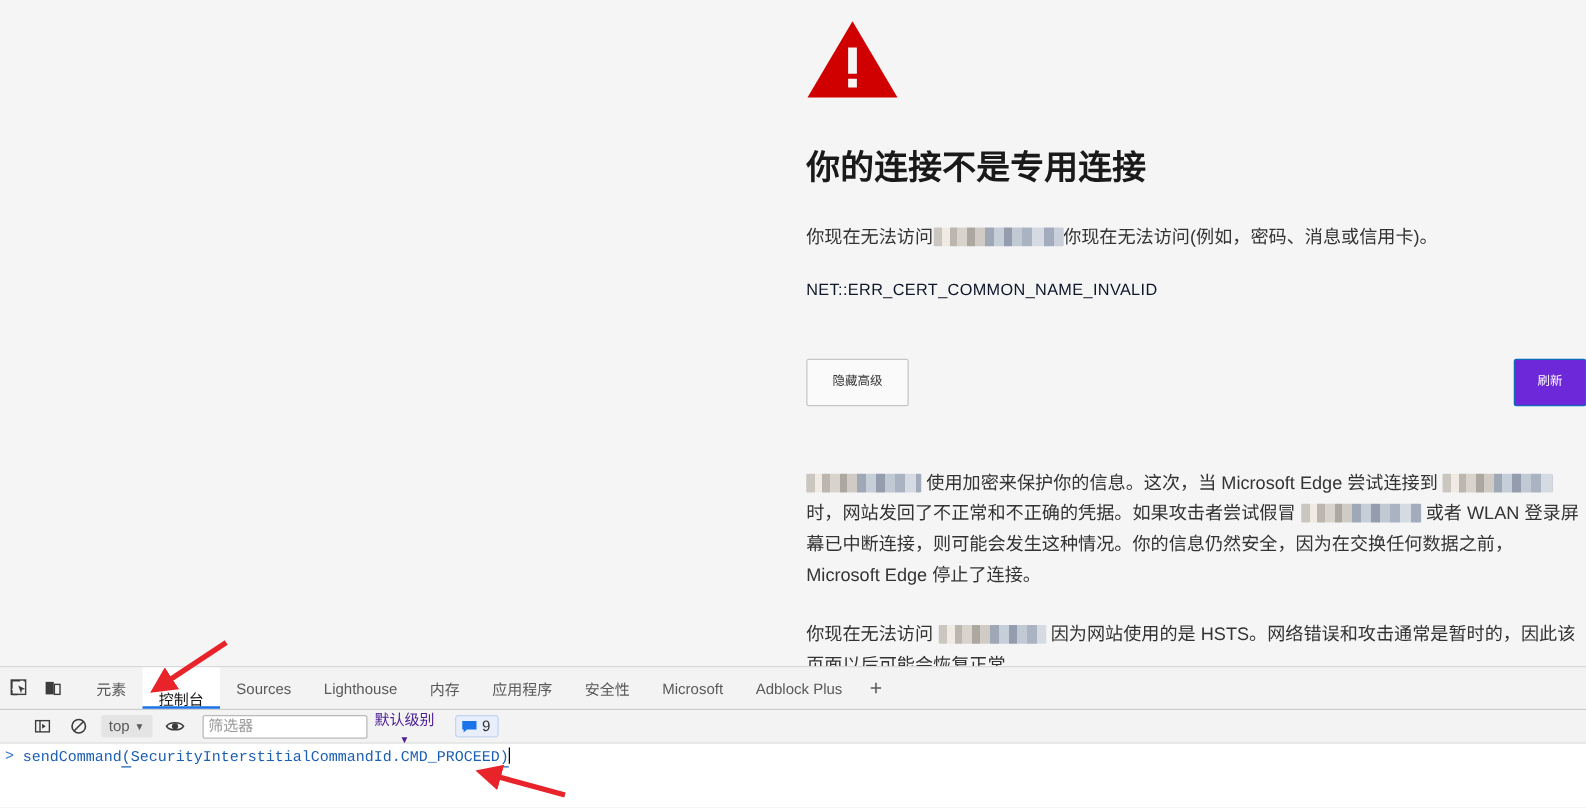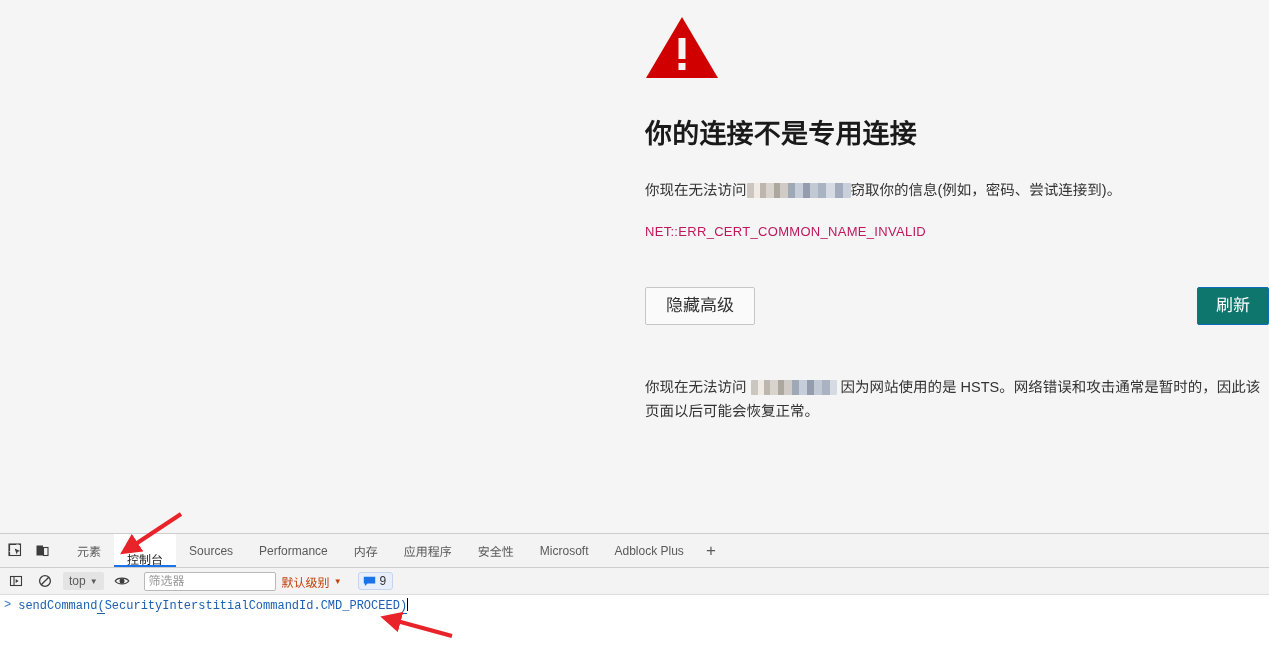"窃取你的信息(例如，密码、尝试连接到)。" span { text: 窃取你的信息(例如，密码、尝试连接到 -> 你现在无法访问(例如，密码、消息或信用卡 }
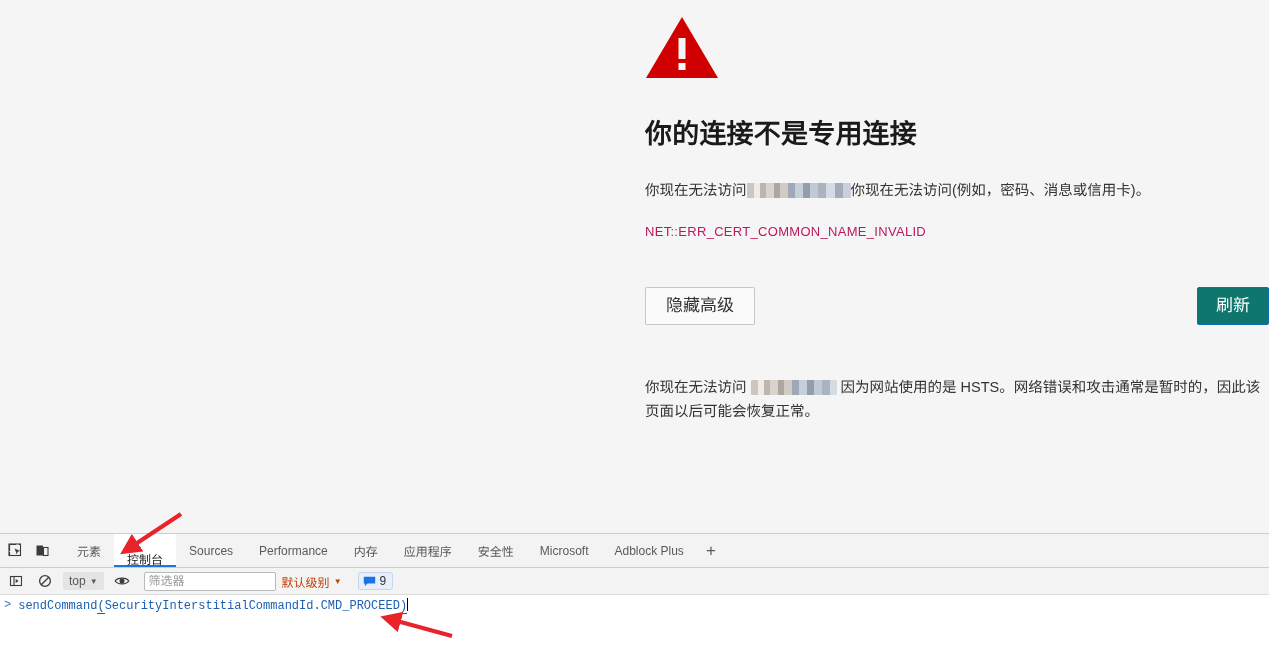"NET::ERR_CERT_COMMON_NAME_INVALID" .errcode { color: #be185d -> #0f172a }
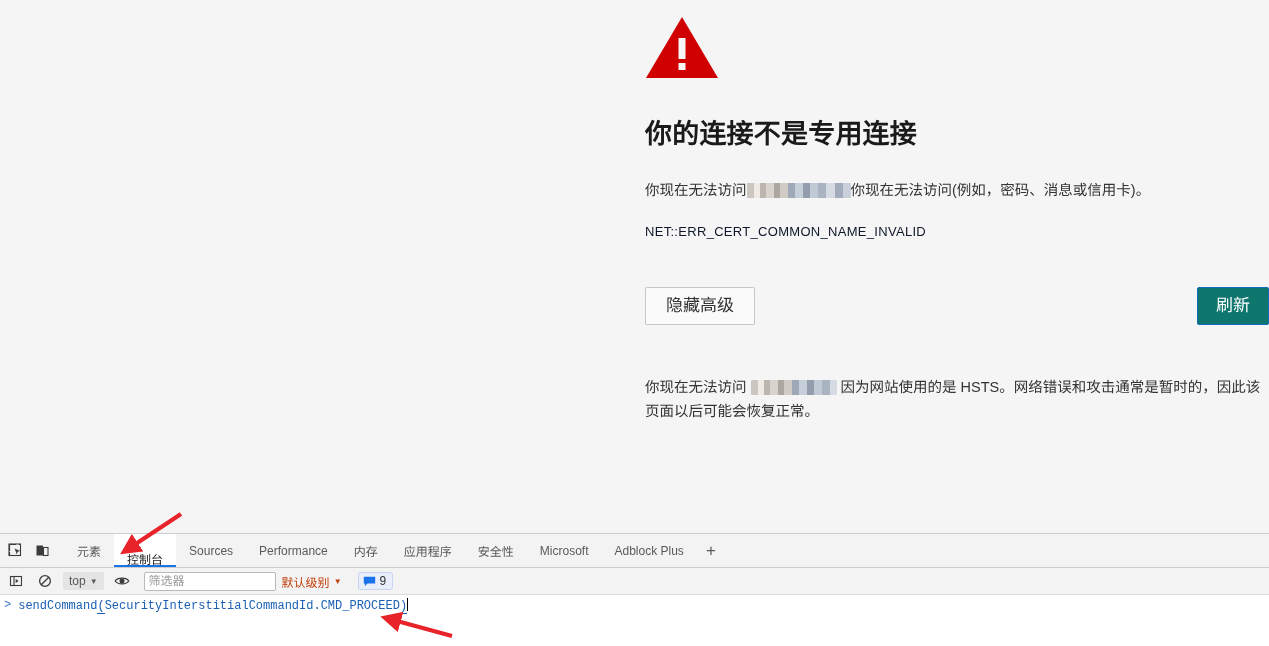"隐藏高级" button.btn { font-size: 17px -> 10px }
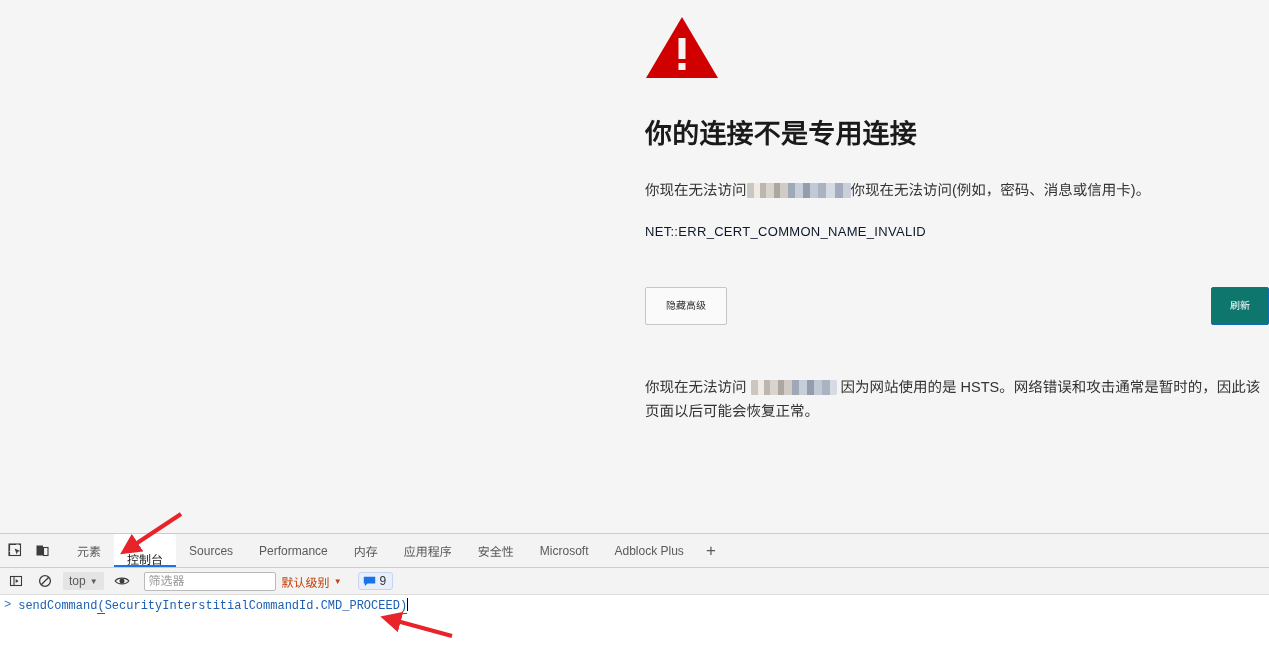"刷新" .btn-primary { background: #0f766e -> #6d28d9 }
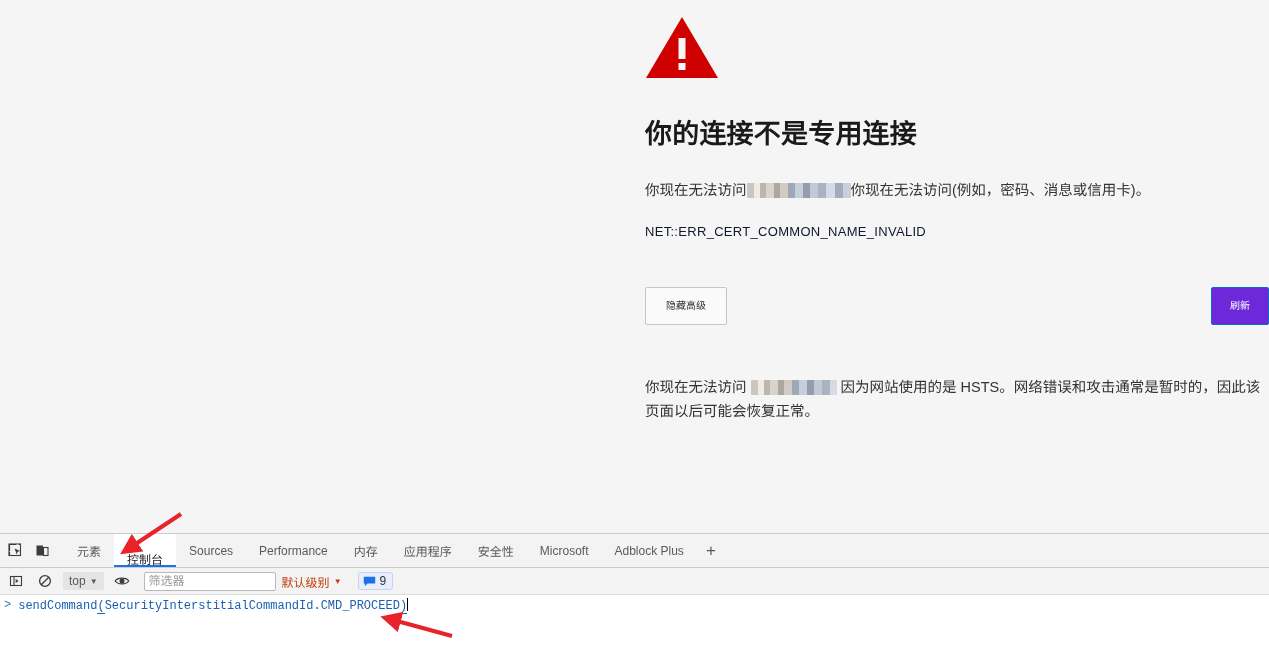"使用加密来保护你的信息。这次，当 Microsoft Edge 尝试连接到" p { html: none -> <p> <span></span> <span>使用加密来保护你的信息。这次，当 Microsoft Edge 尝试连接到</span> <span></span> <span>时，网站发回了不正常和不正确的凭据。如果攻击者尝试假冒</span> <span></span> <span>或者 WLAN 登录屏幕已中断连接，则可能会发生这种情况。你的信息仍然安全，因为在交换任何数据之前，Microsoft Edge 停止了连接。</span> </p> }
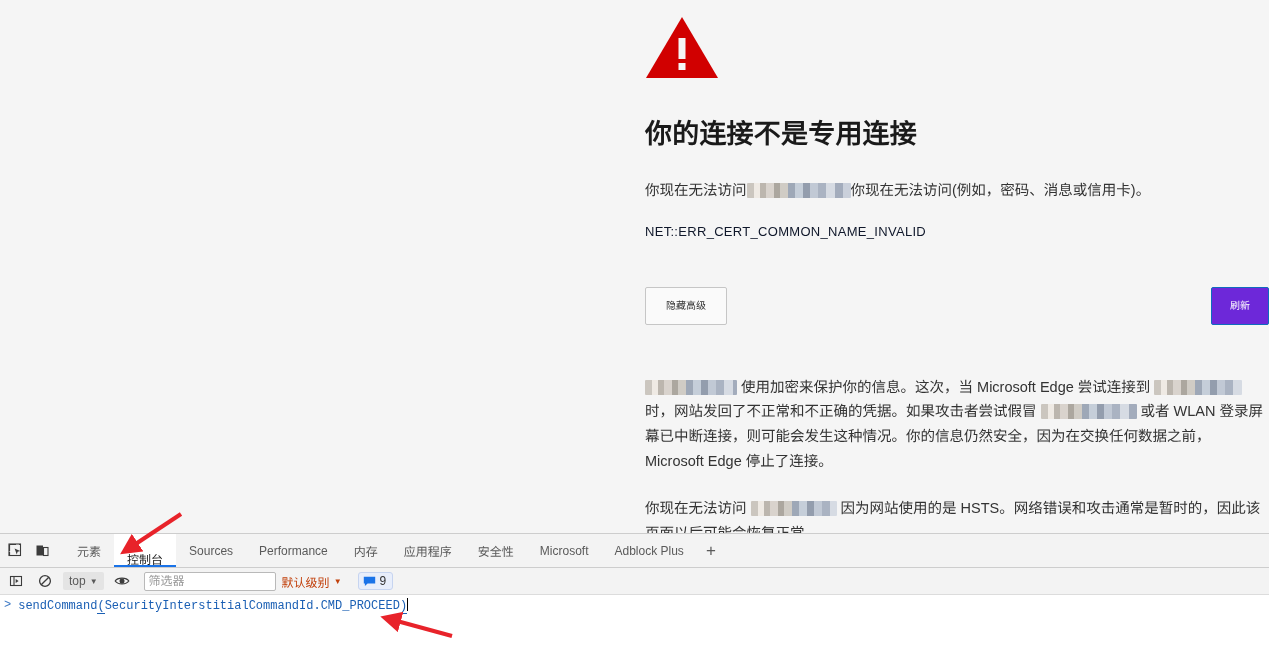"Performance" span { text: Performance -> Lighthouse }
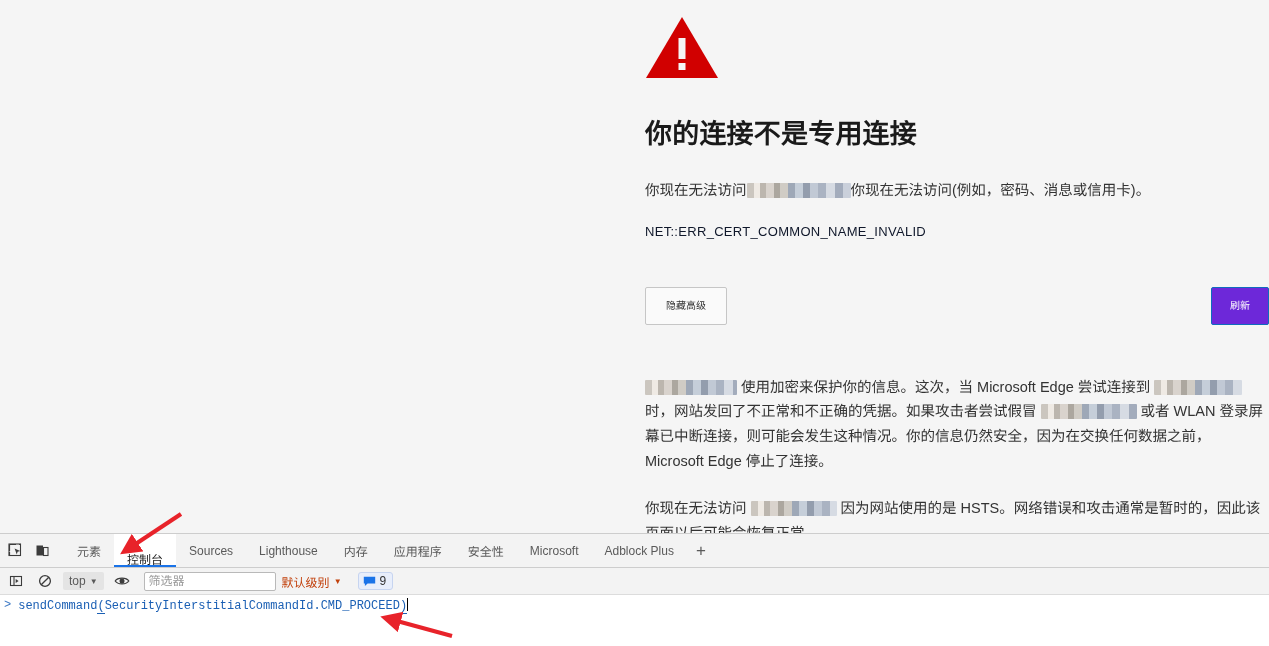"top" .dt-console-bar { padding-left: 2px -> 20px }
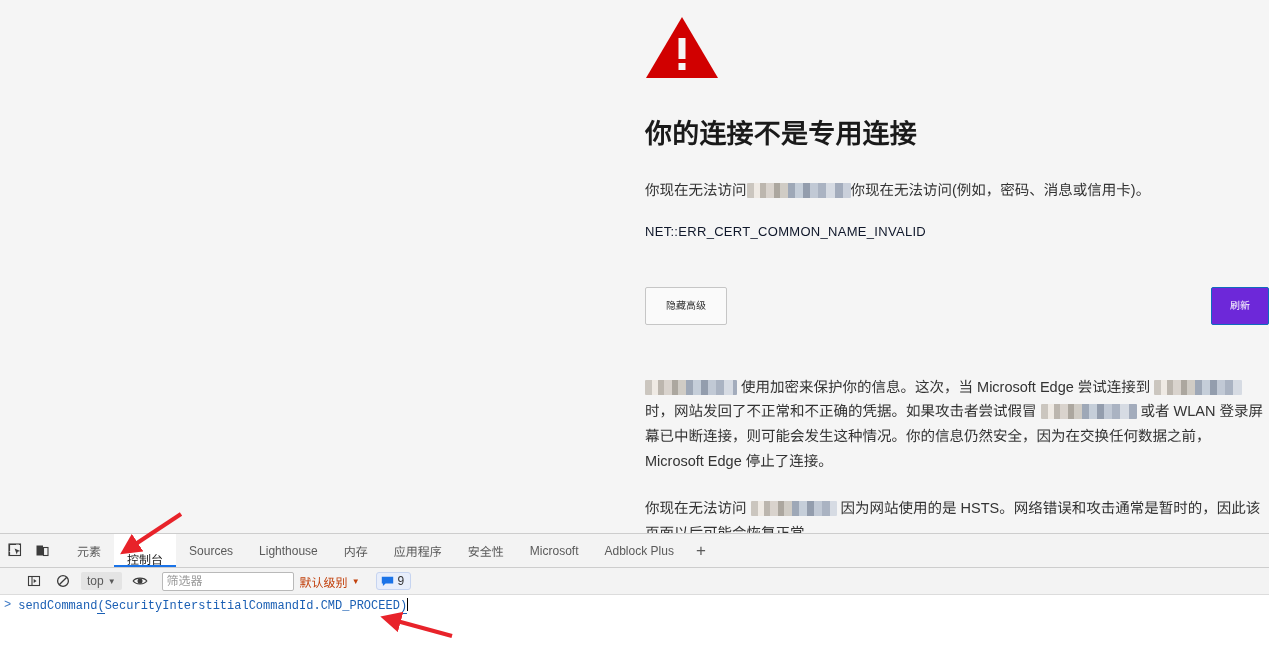"默认级别" .level-select { color: #c2410c -> #4c1d95; flex-direction: none -> column }
